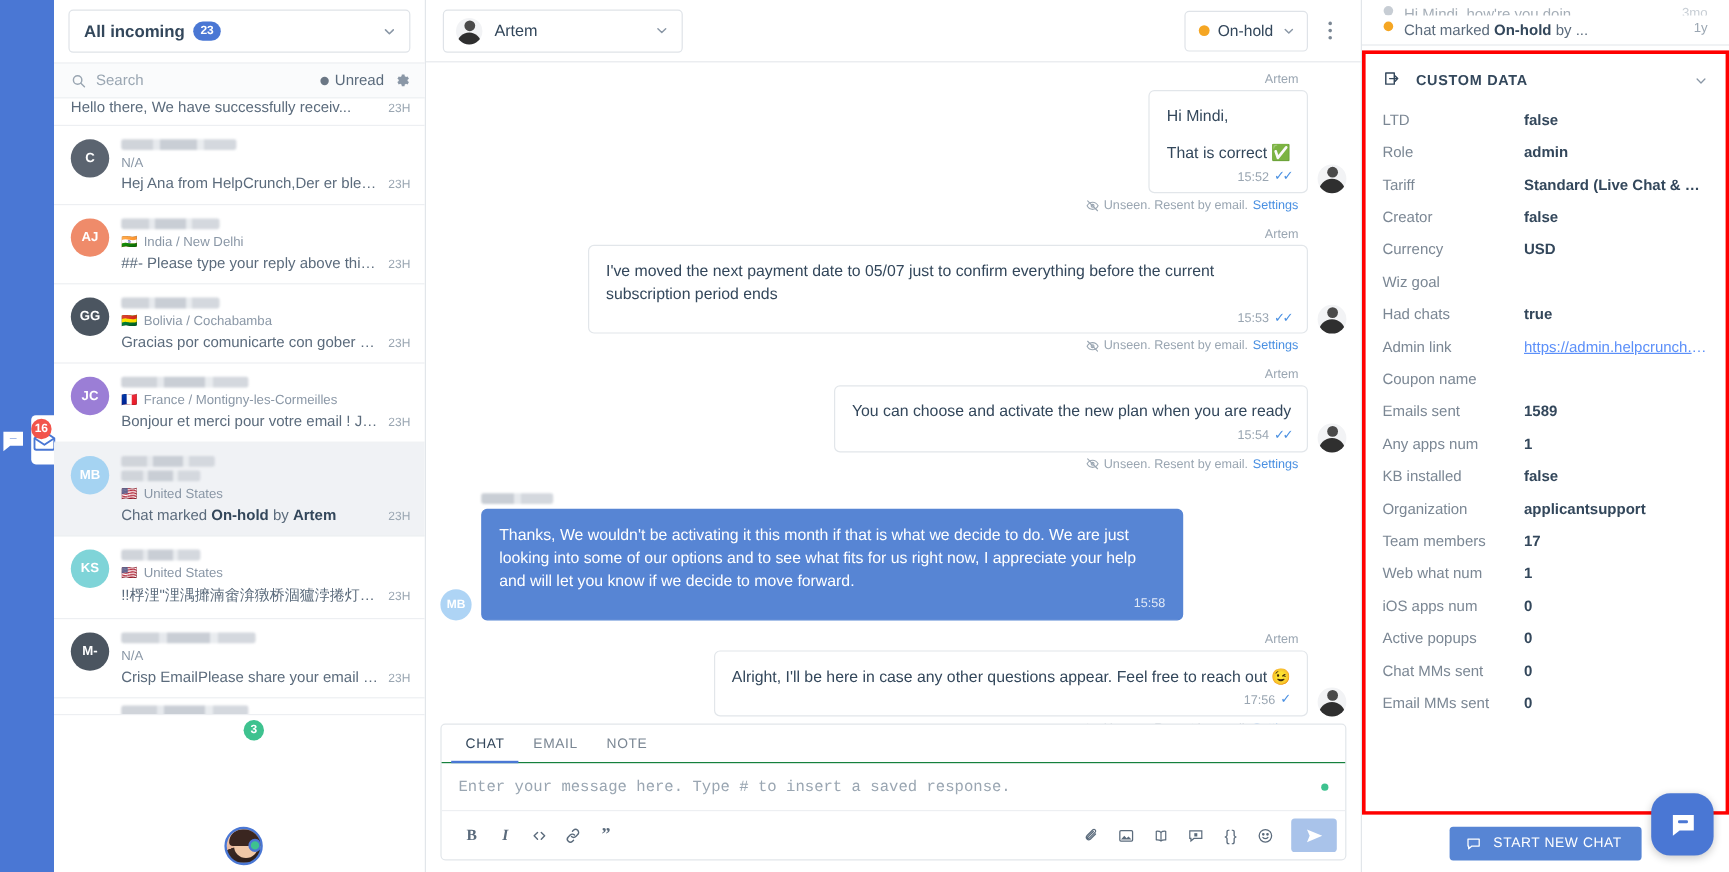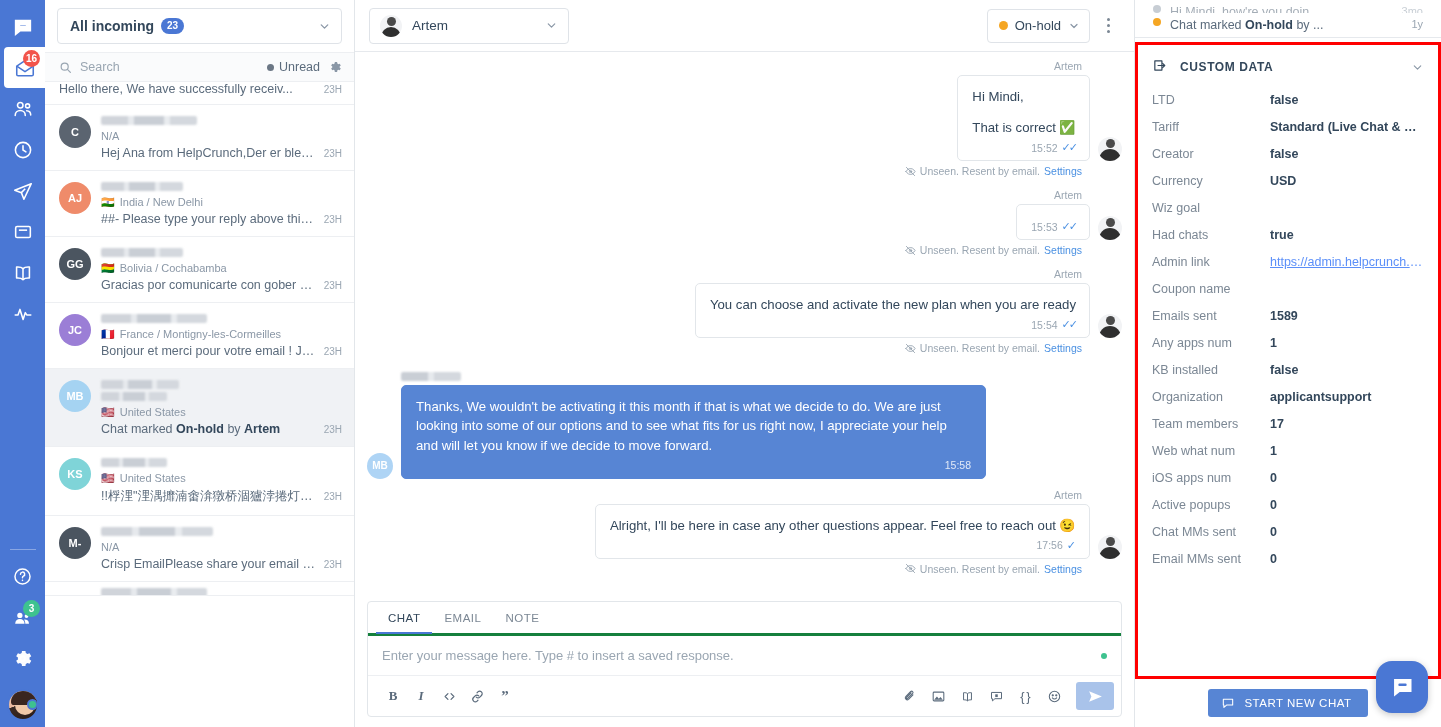"Role" div.cd-row { html: none -> <div> <span>Role</span> <span>admin</span> </div> }
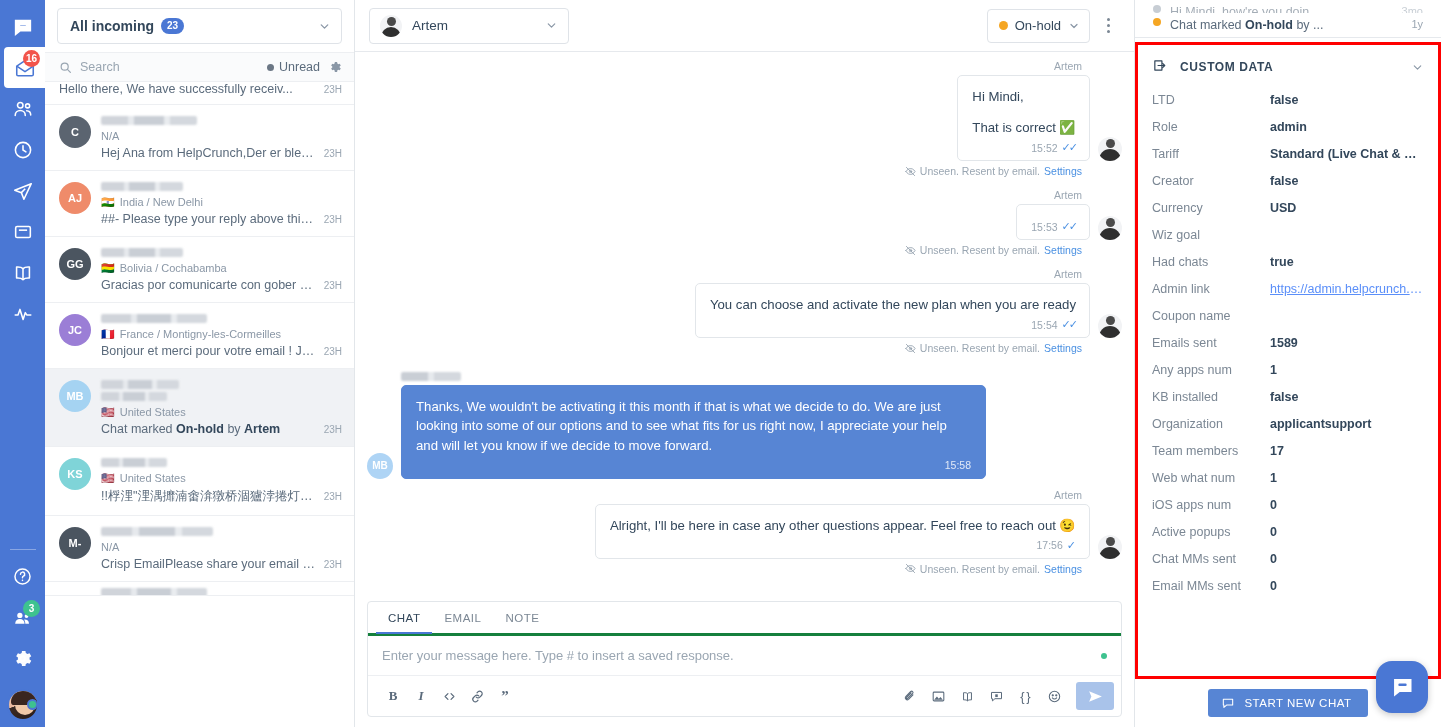"I've moved the next payment" div { html: none -> <div>I've moved the next payment date to 05/07 just to confirm everything before the current subscription period ends</div> }
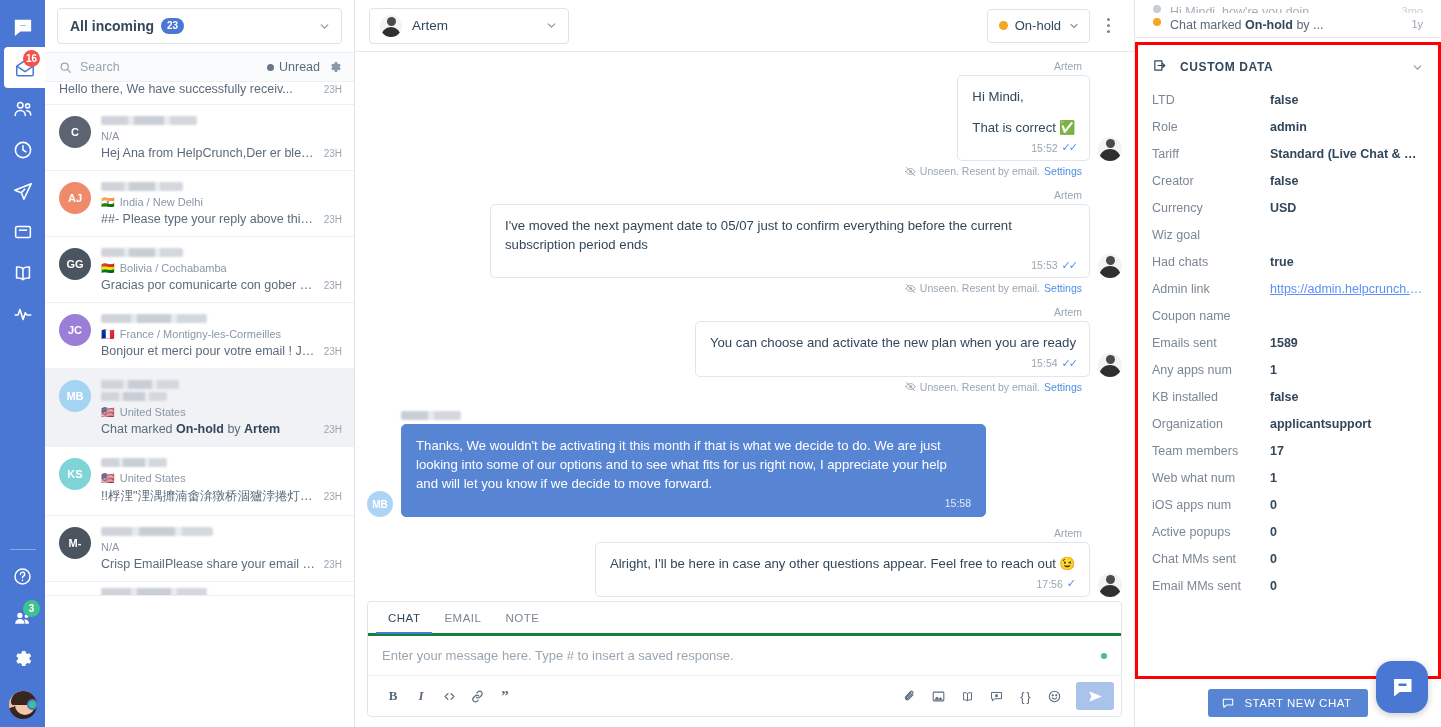"16" .rail { flex-direction: column -> row }
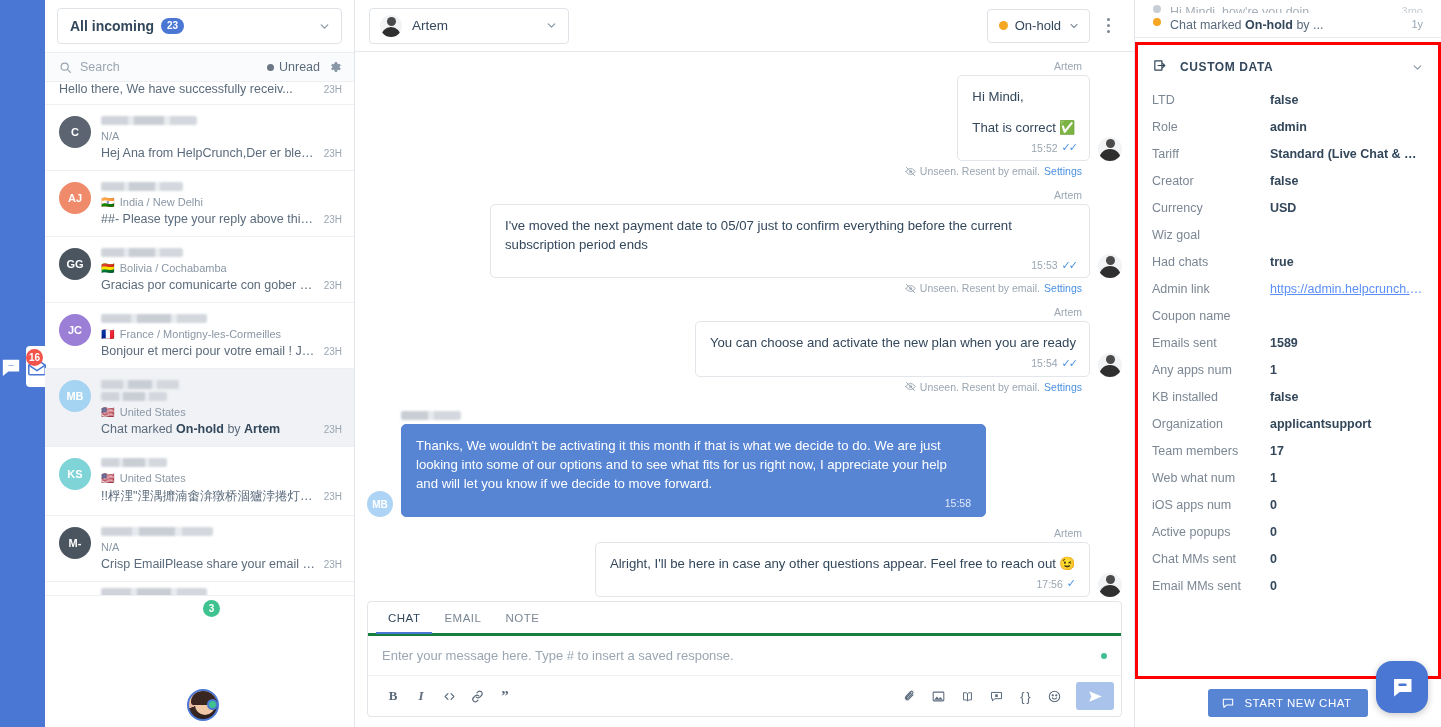"CHAT" .comp-tabs { border-bottom: 3px solid #15803d -> 1px solid #15803d }
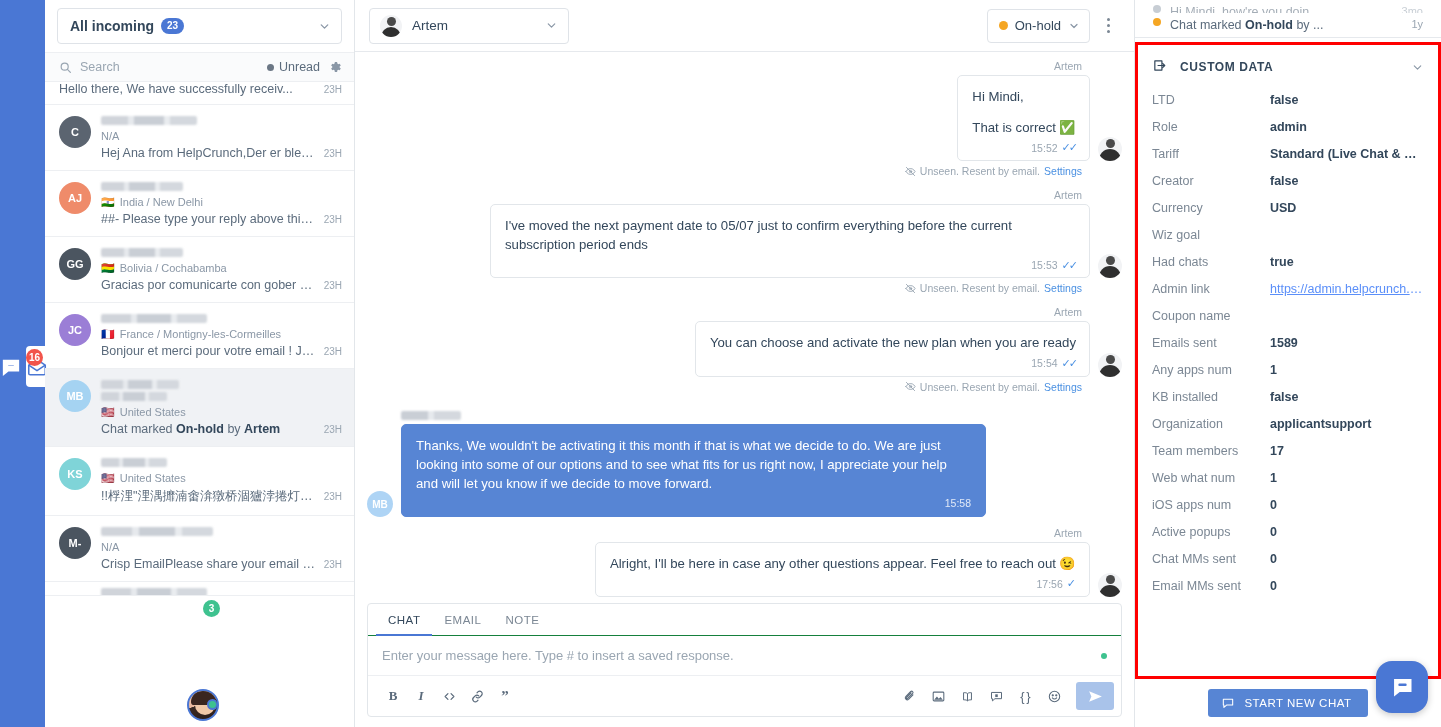"Enter your message here. Type" .comp-input { font-family: Liberation Sans, sans-serif -> Liberation Mono, monospace }
